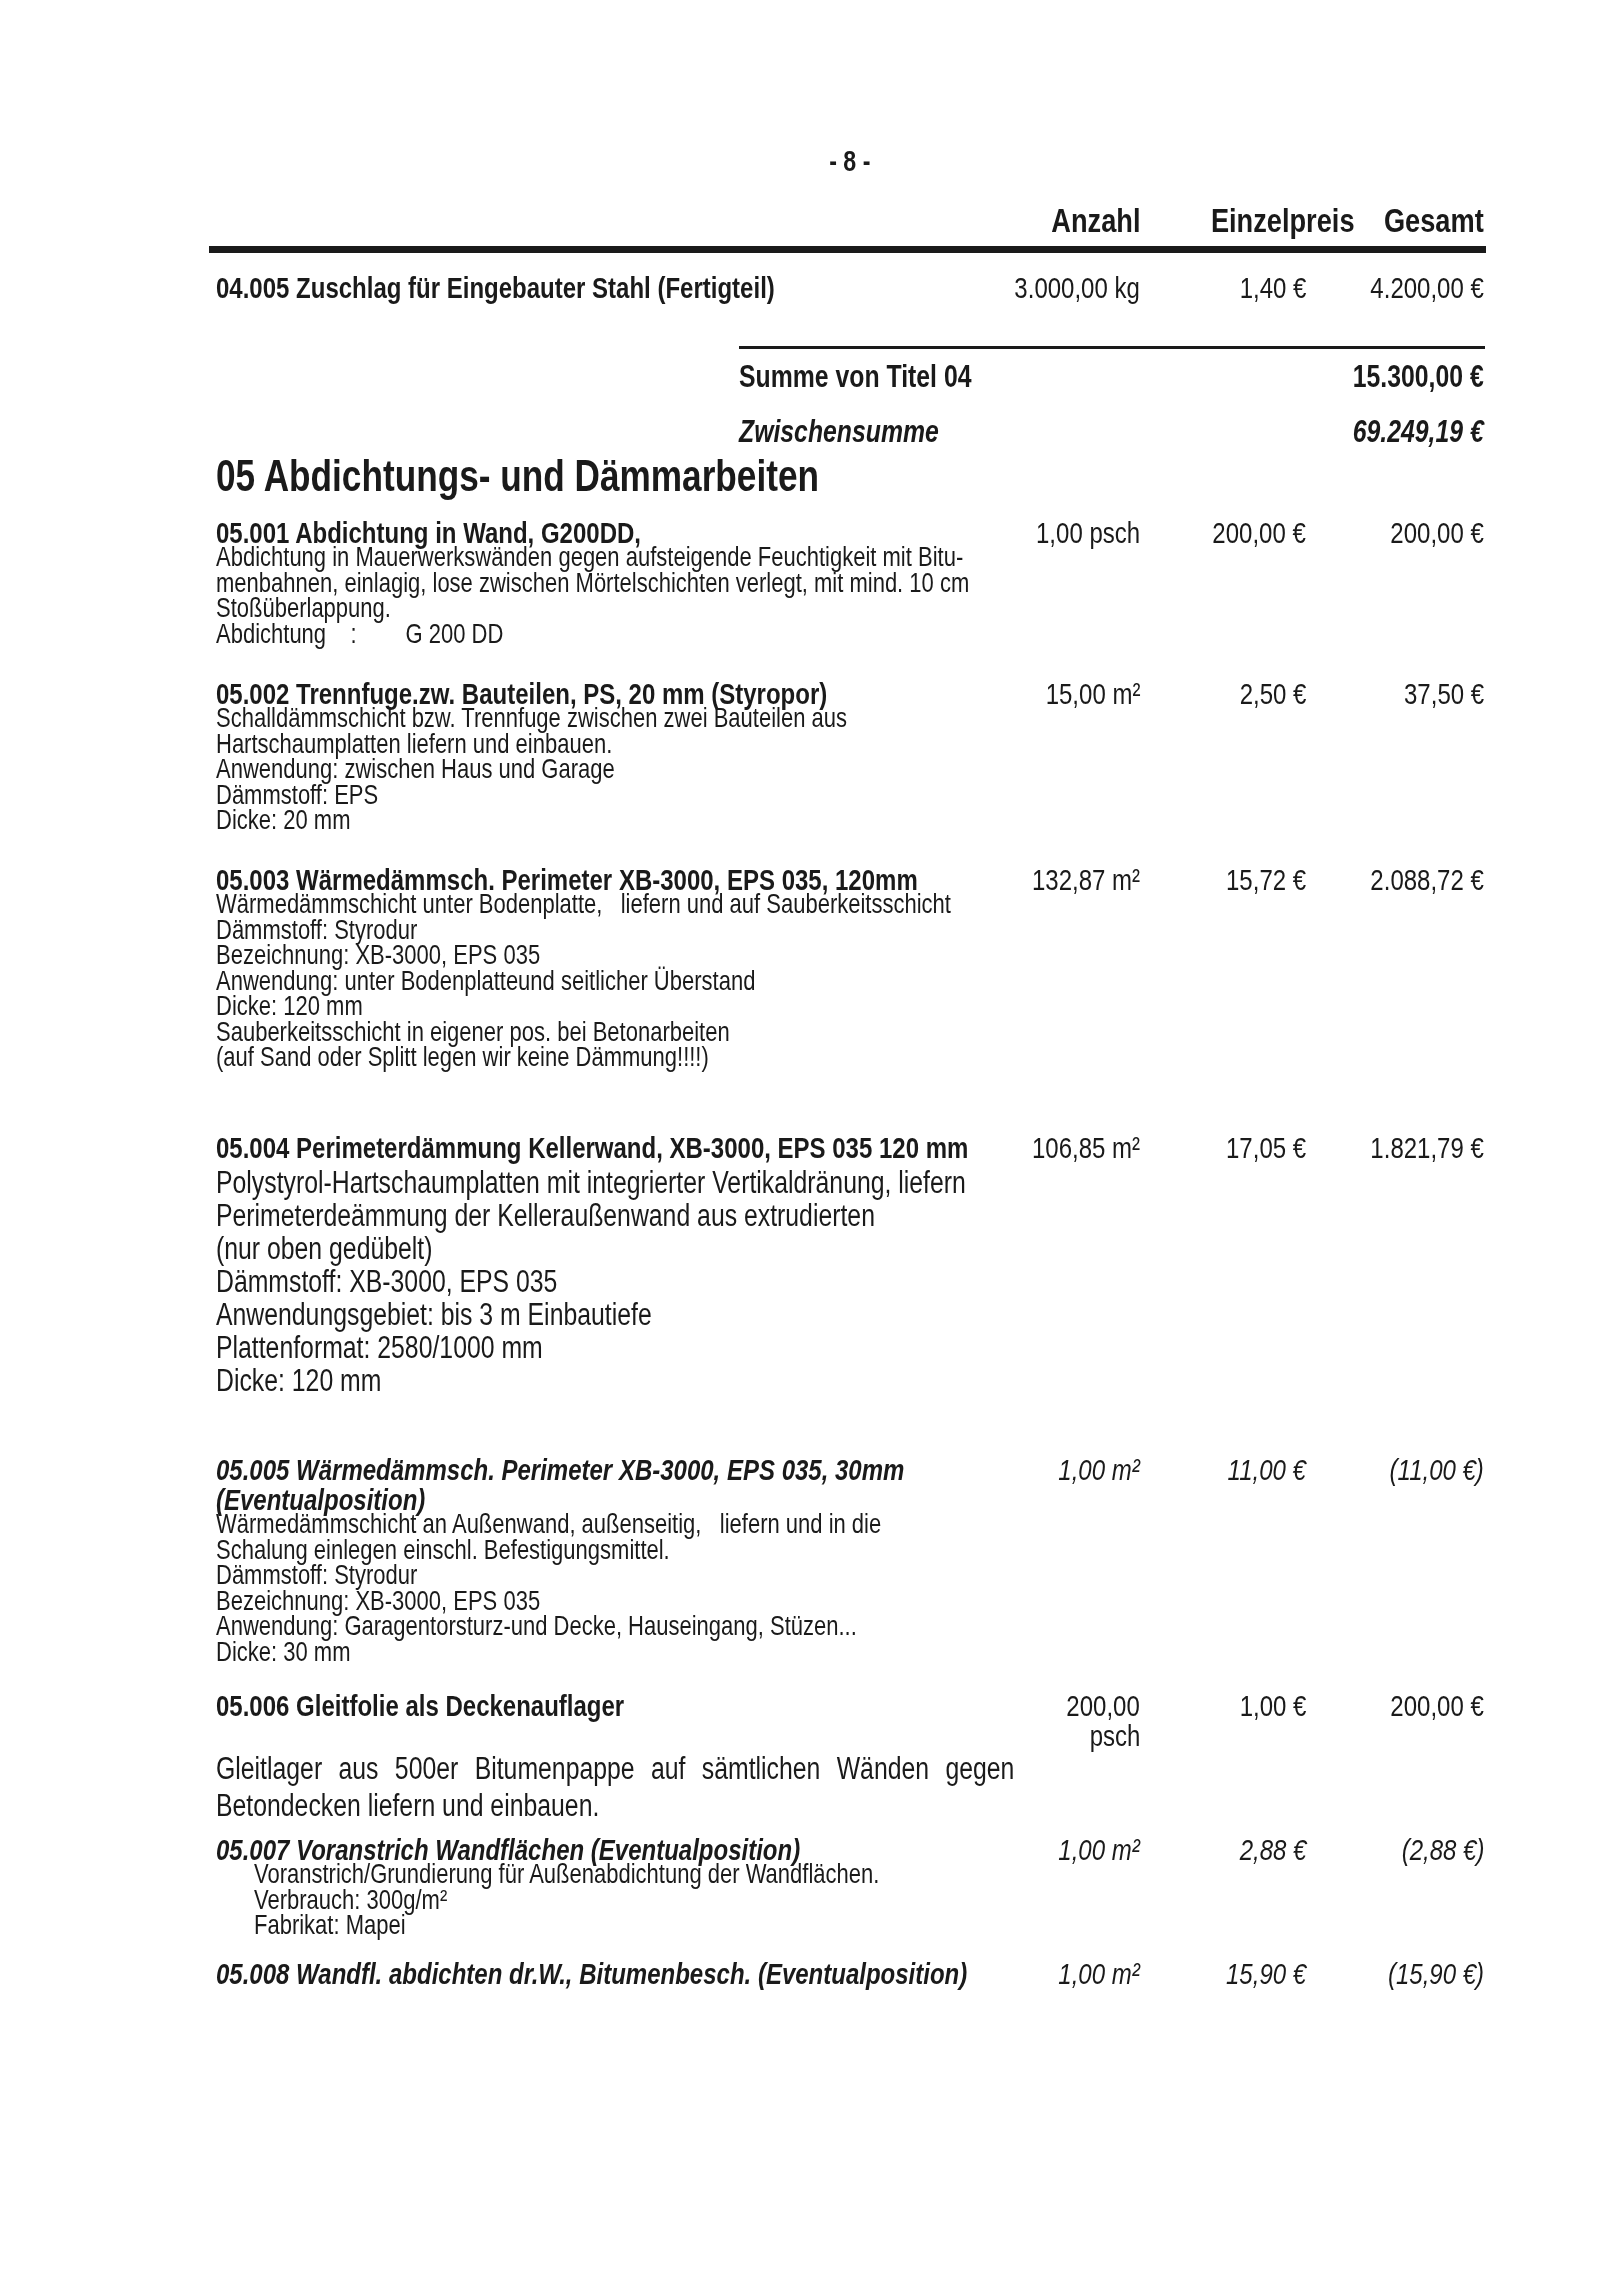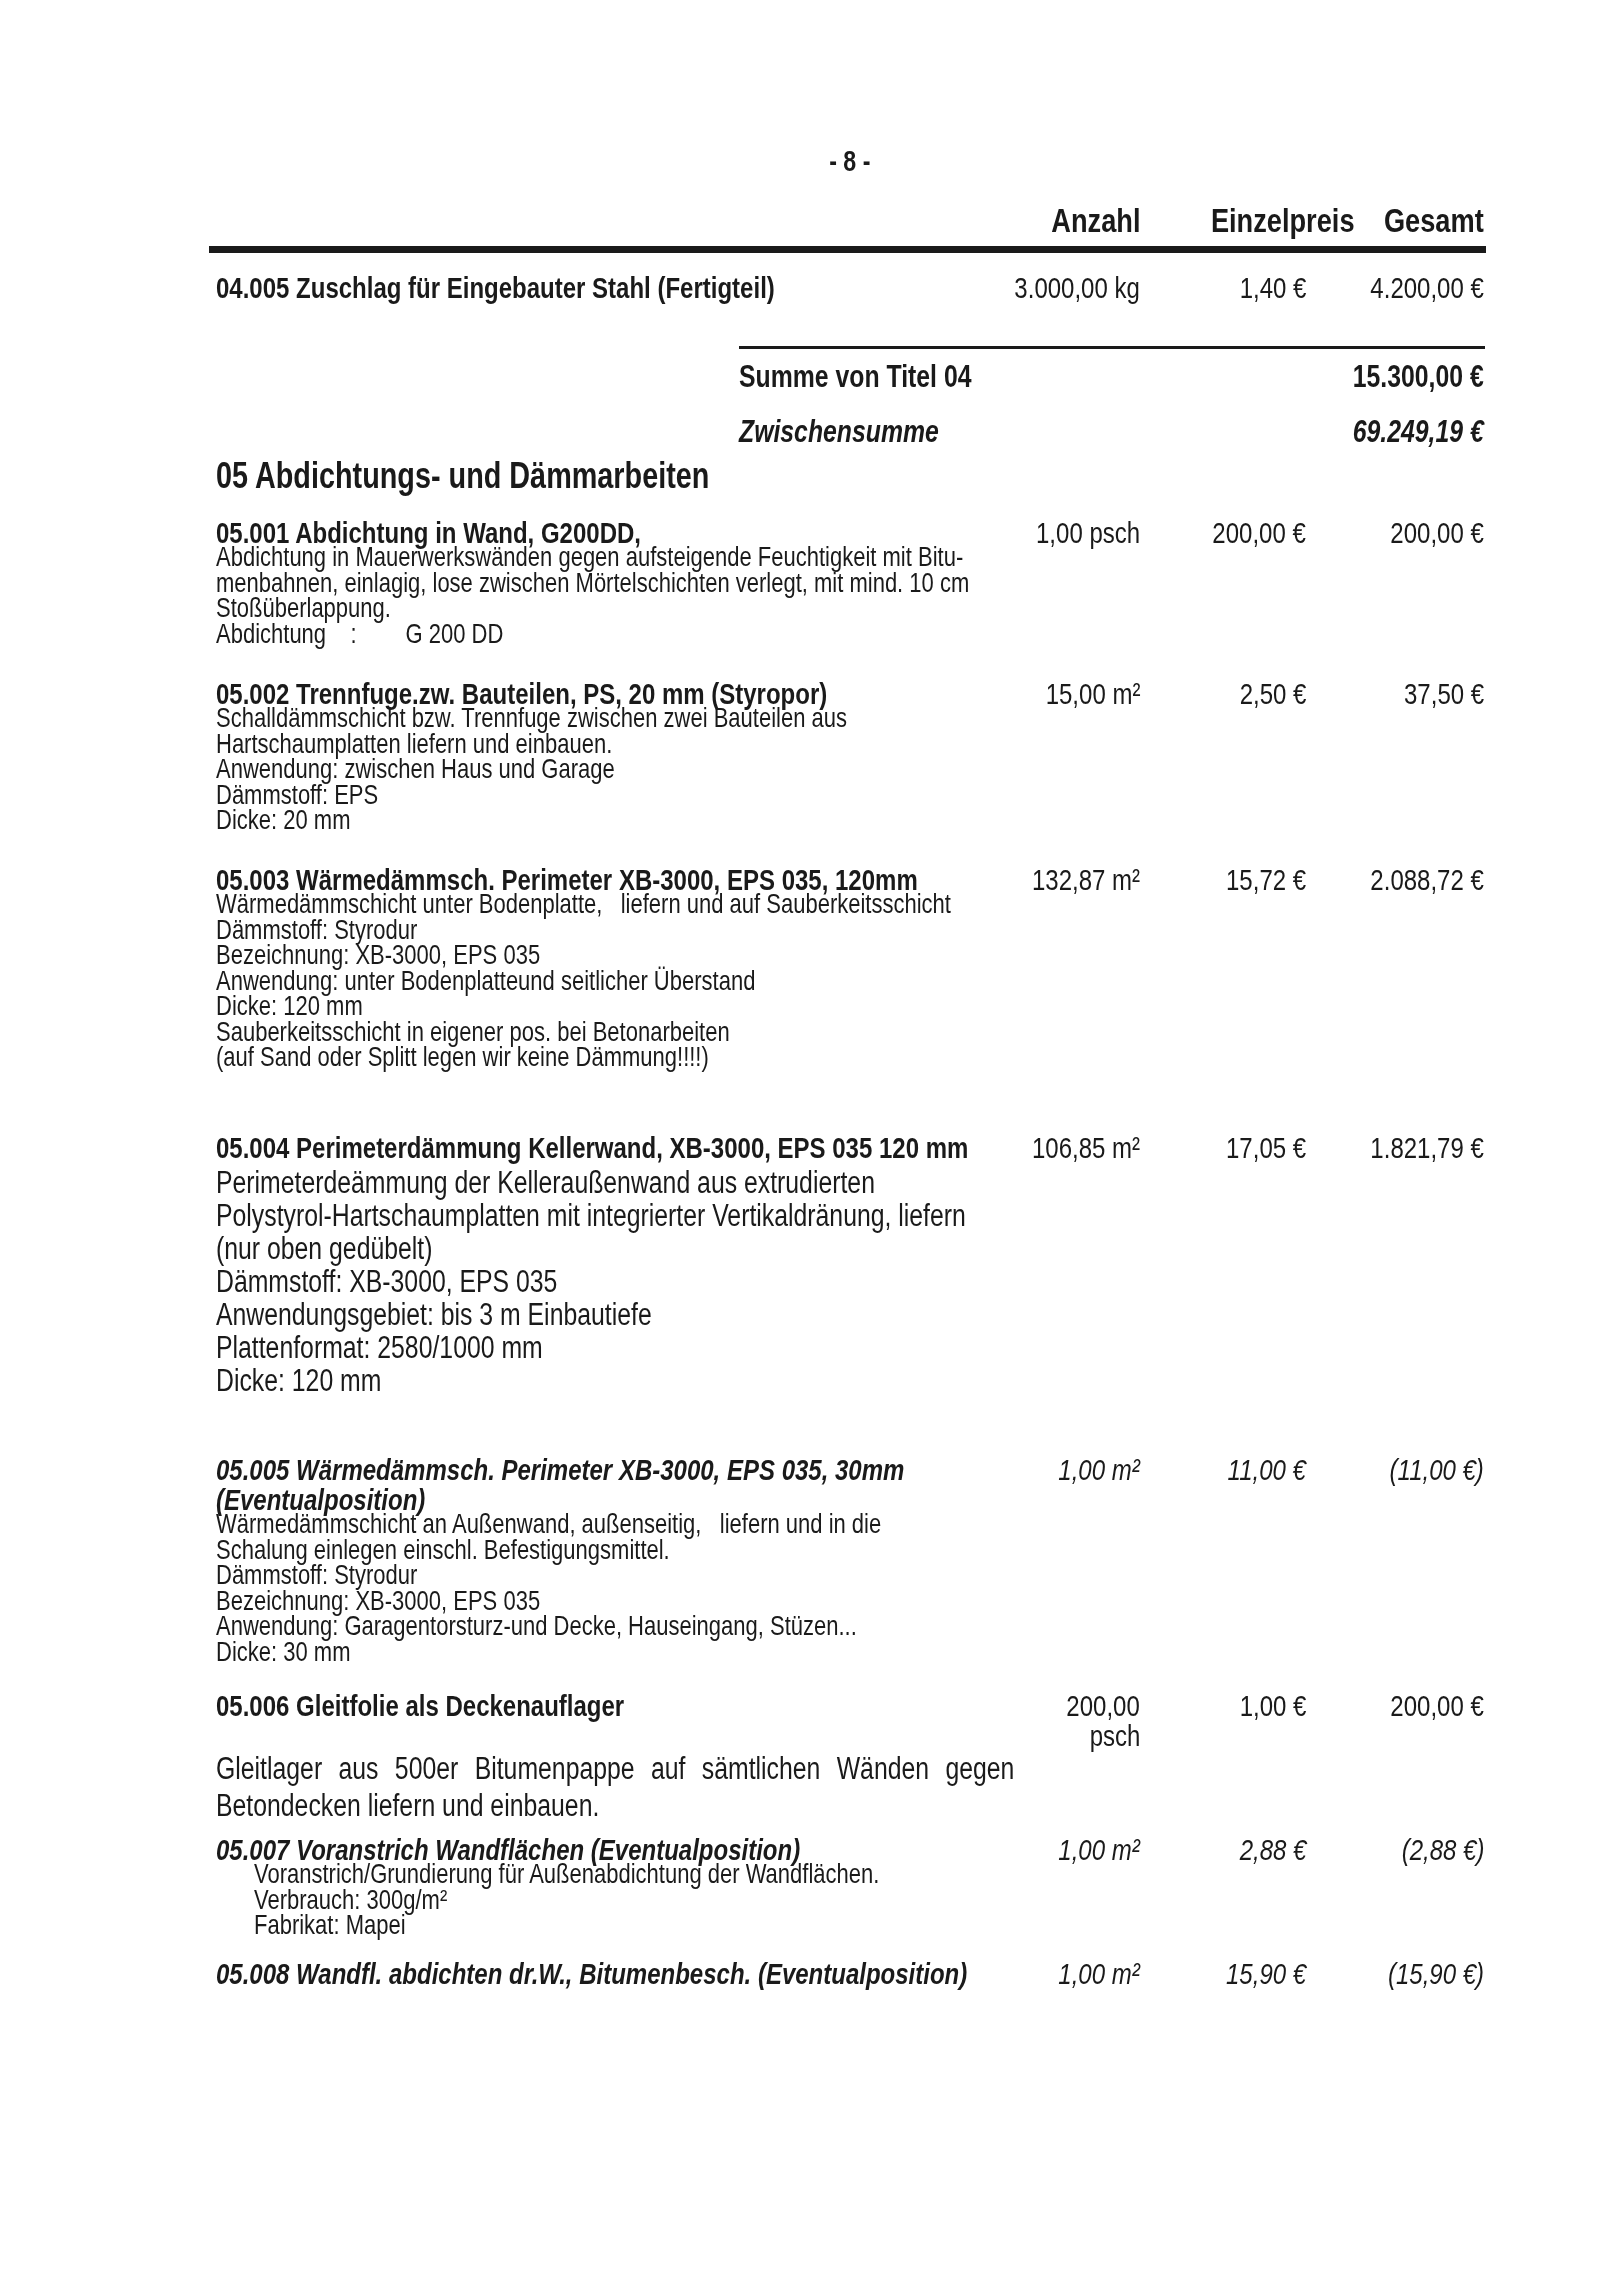"05 Abdichtungs- und Dämmarbeiten" .headrow { font-size: 36px -> 44px }
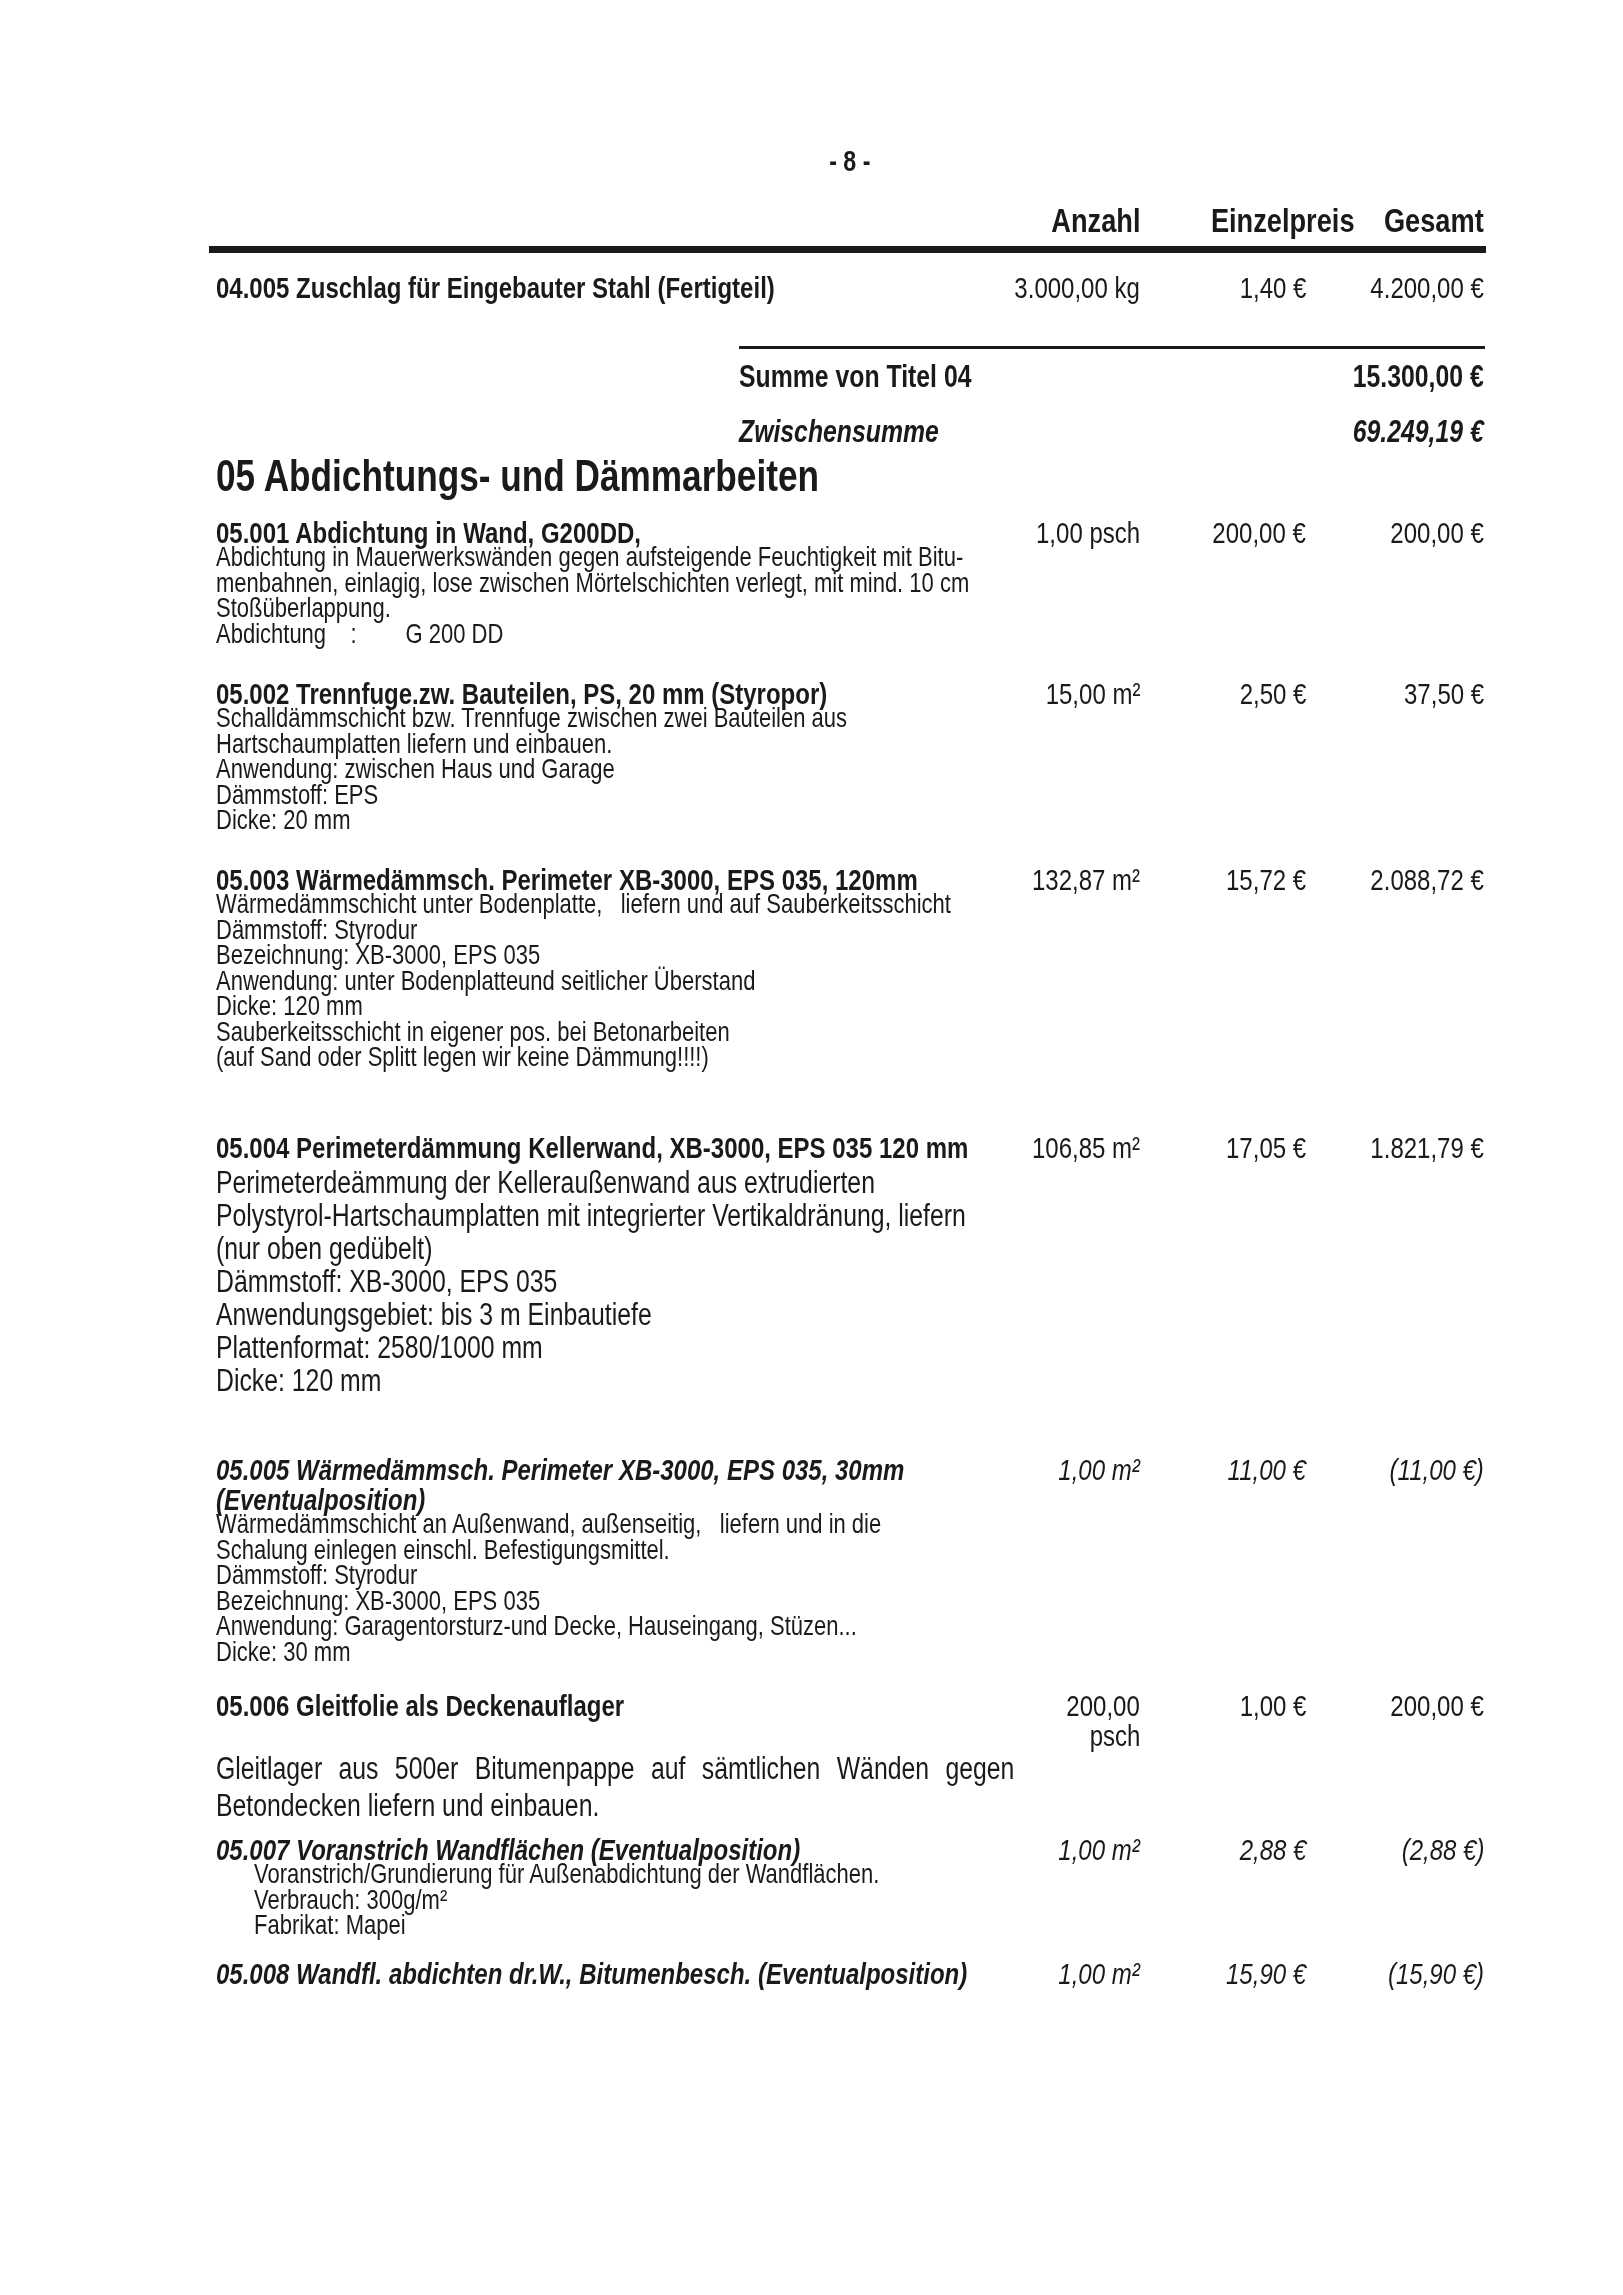"Perimeterdeämmung der Kelleraußenwand" div.d-line { order: before "Polystyrol-Hartschaumplatten mit" -> after "Polystyrol-Hartschaumplatten mit" }
